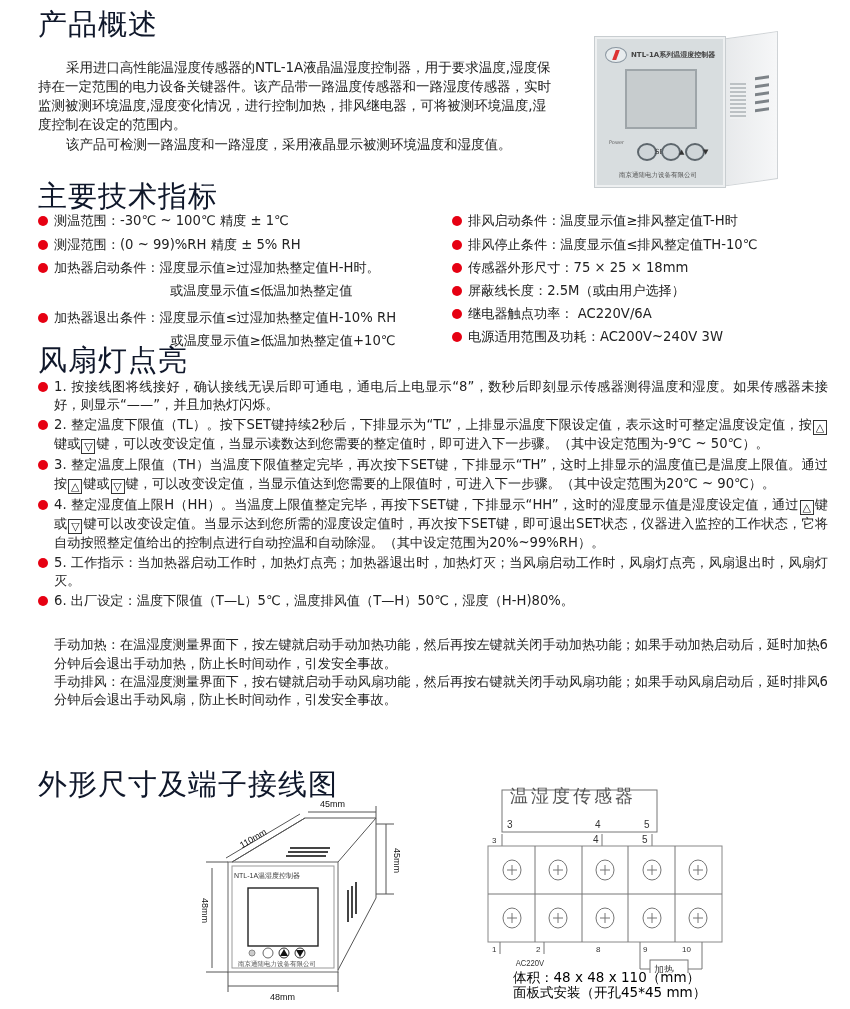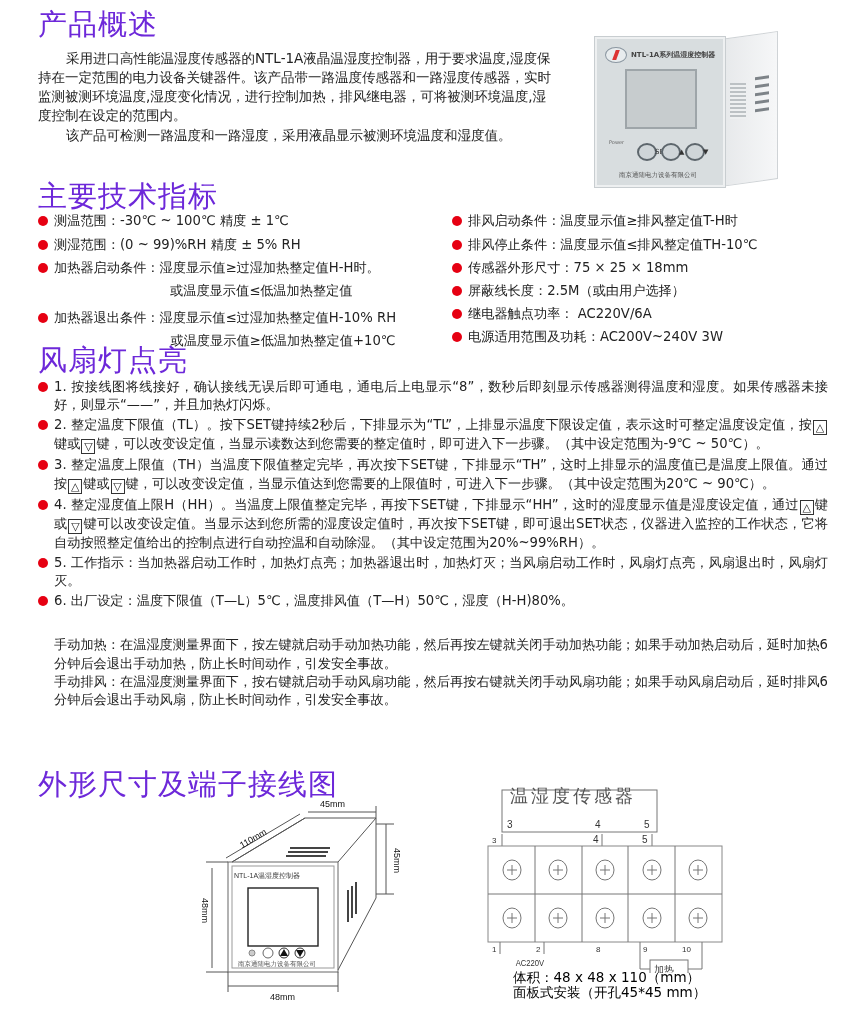"产品概述" .h1 { color: #6d28d9 -> #0f172a }
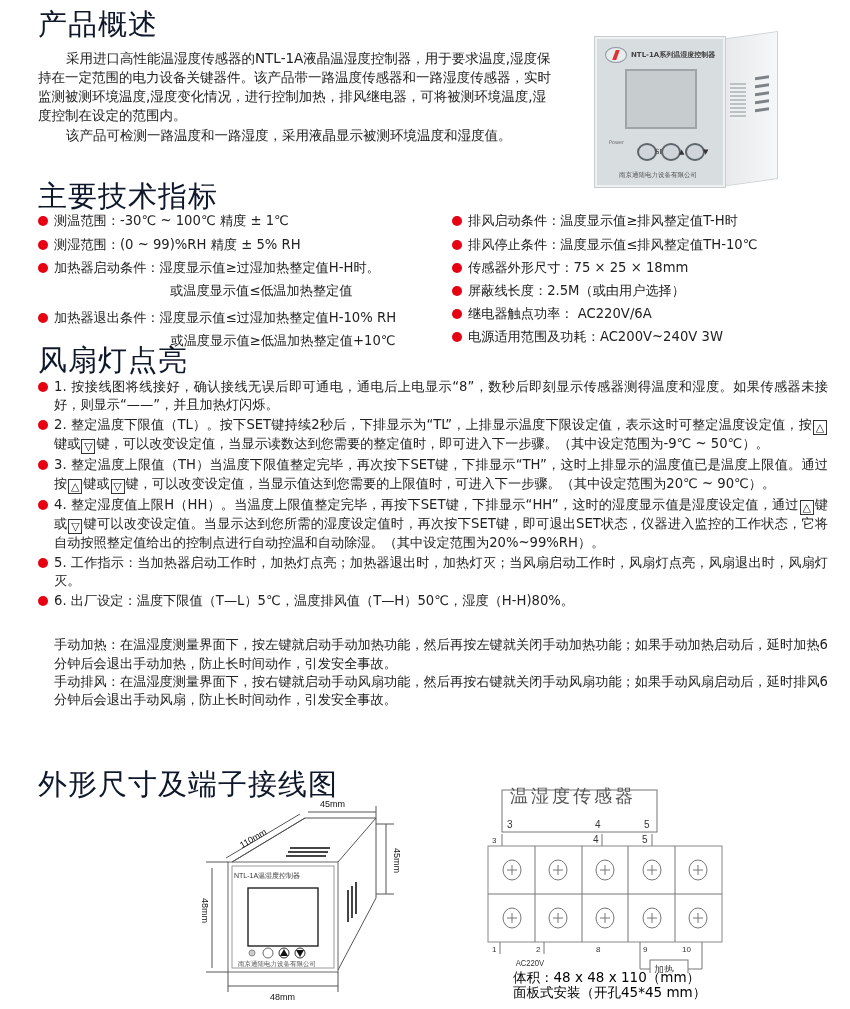"采用进口高性能温湿度传感器的NTL-1A液晶温湿度控制器，用于要求温度,湿度保持" .para { margin-top: none -> 9px }
